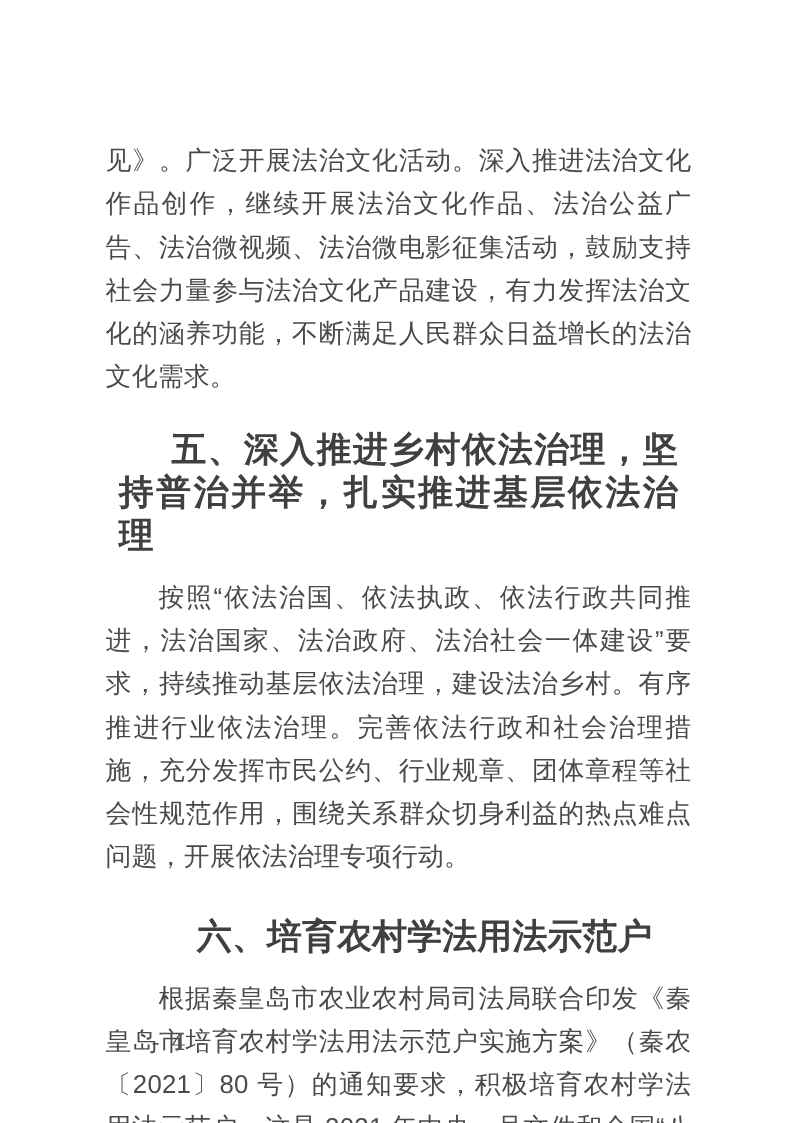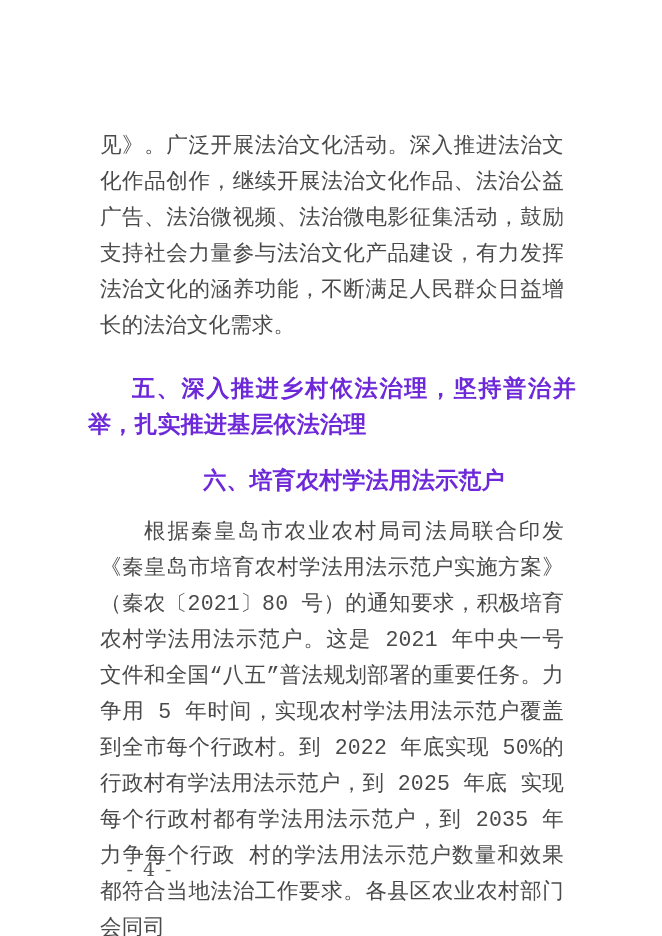"见》。广泛开展法治文化活动。深入推进法治文化作品创作，继续开展法治文化作品、法治" p.para { font-family: Liberation Mono, monospace -> Liberation Sans, sans-serif; margin: 16px -> 4px }
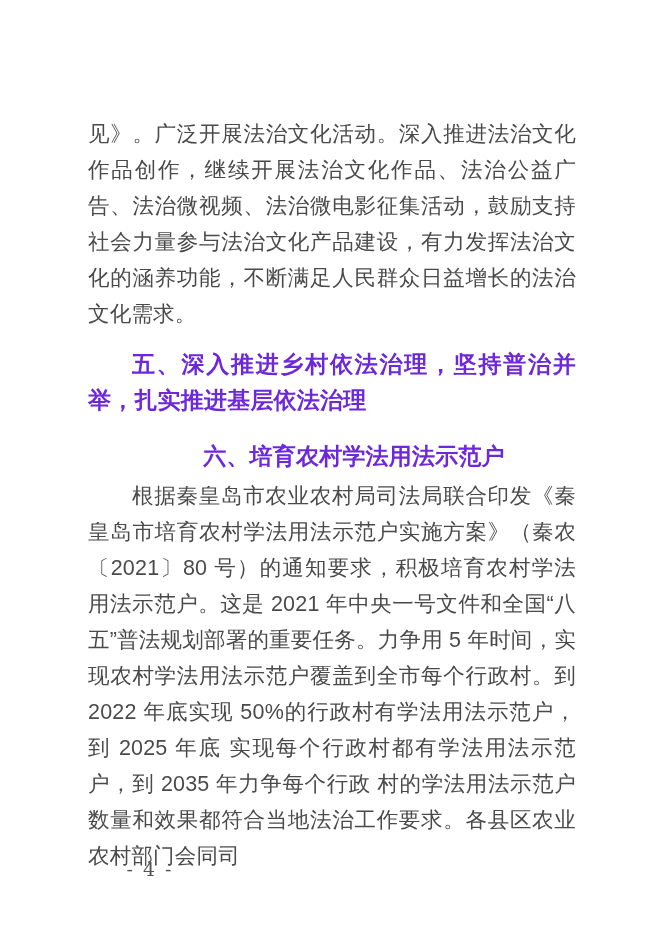"五、深入推进乡村依法治理，坚持普治并举，扎实推进基层依法治理" h2.heading { color: #6d28d9 -> #404040; font-size: 23px -> 29px; margin: 4px -> 15px }
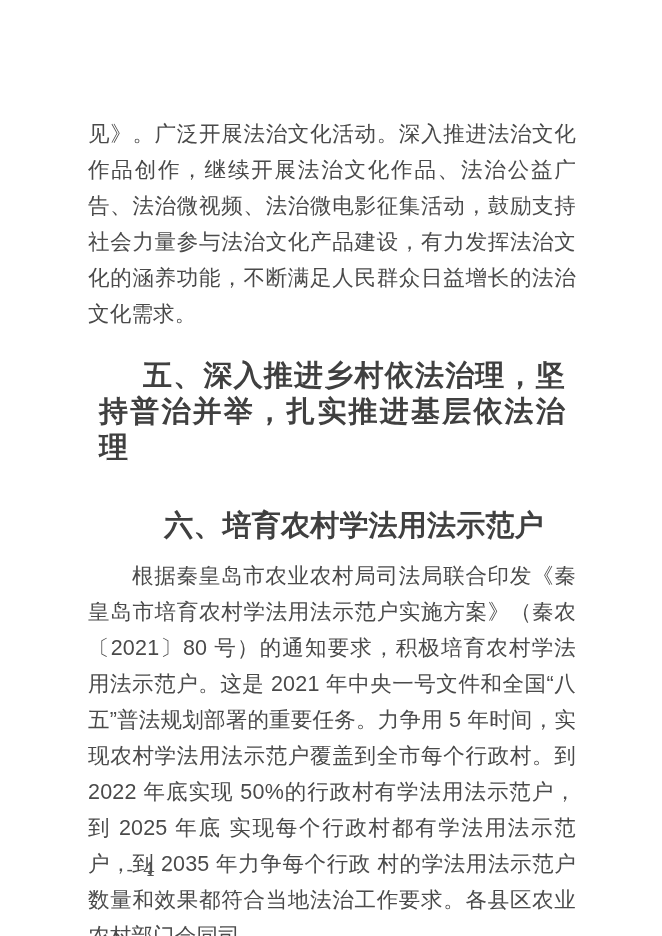"按照“依法治国、依法执政、依法行政共同推进，法治国家、法治政府、法治社会一体建设" p.para { html: none -> <p>按照“依法治国、依法执政、依法行政共同推进，法治国家、法治政府、法治社会一体建设”要求，持续推动基层依法治理，建设法治乡村。有序推进行业依法治理。完善依法行政和社会治理措施，充分发挥市民公约、行业规章、团体章程等社会性规范作用，围绕关系群众切身利益的热点难点问题，开展依法治理专项行动。</p> }
